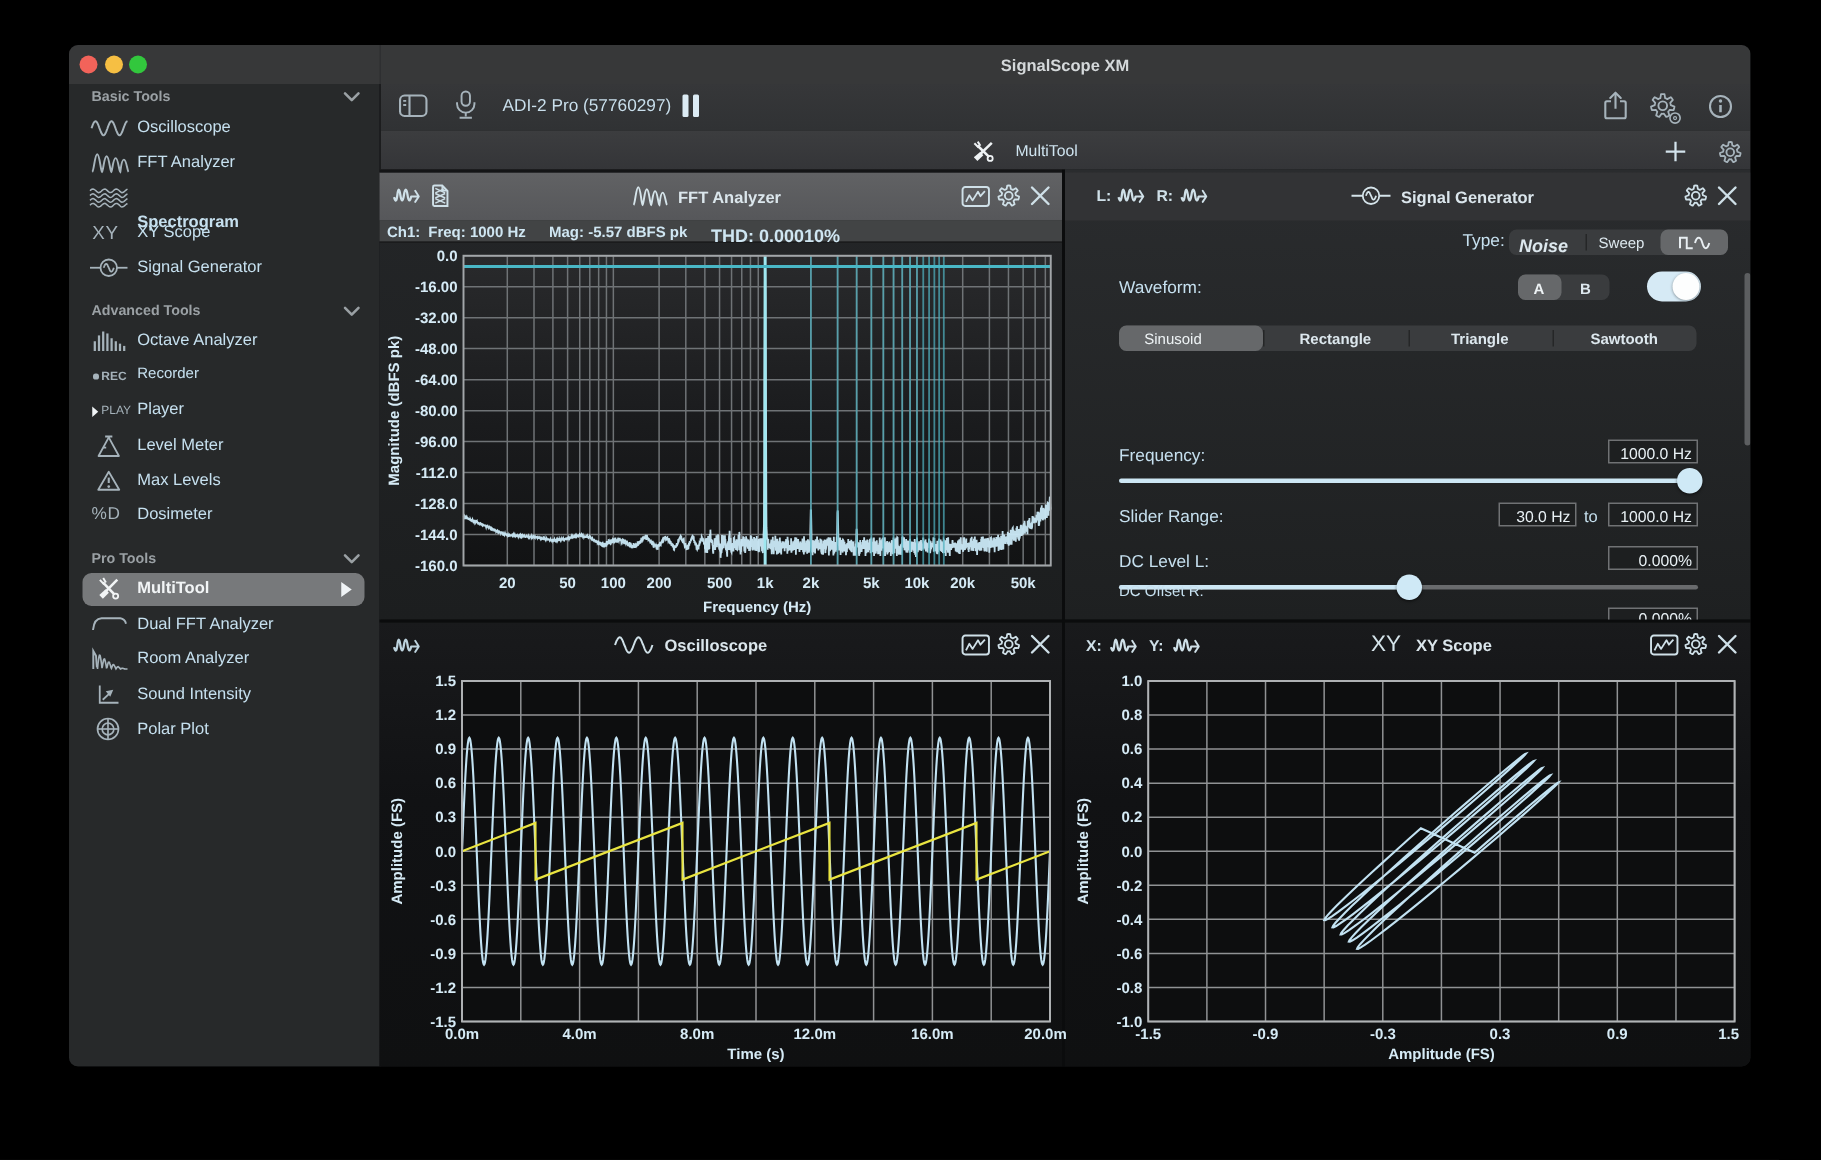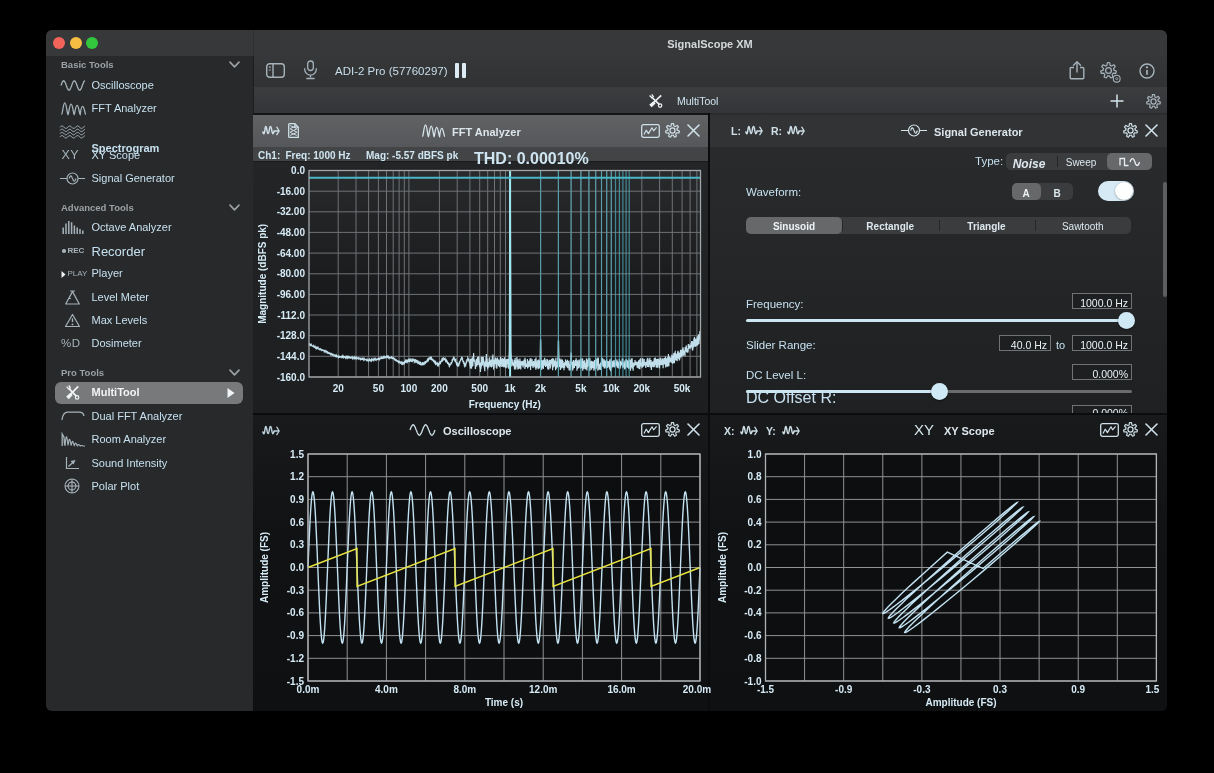"THD: 0.00010%" div { font-size: 16px -> 12px }
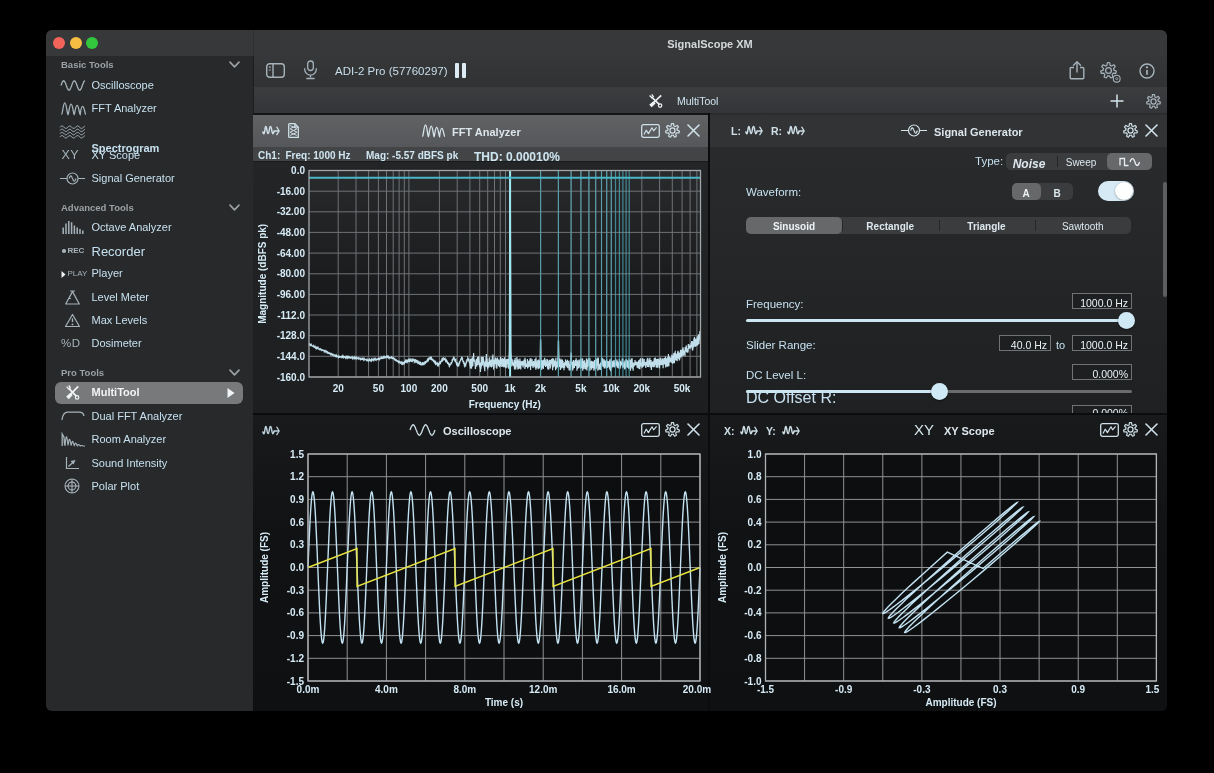"Sinusoid" div { font-weight: bold -> normal; left: 84.0px -> 72px }
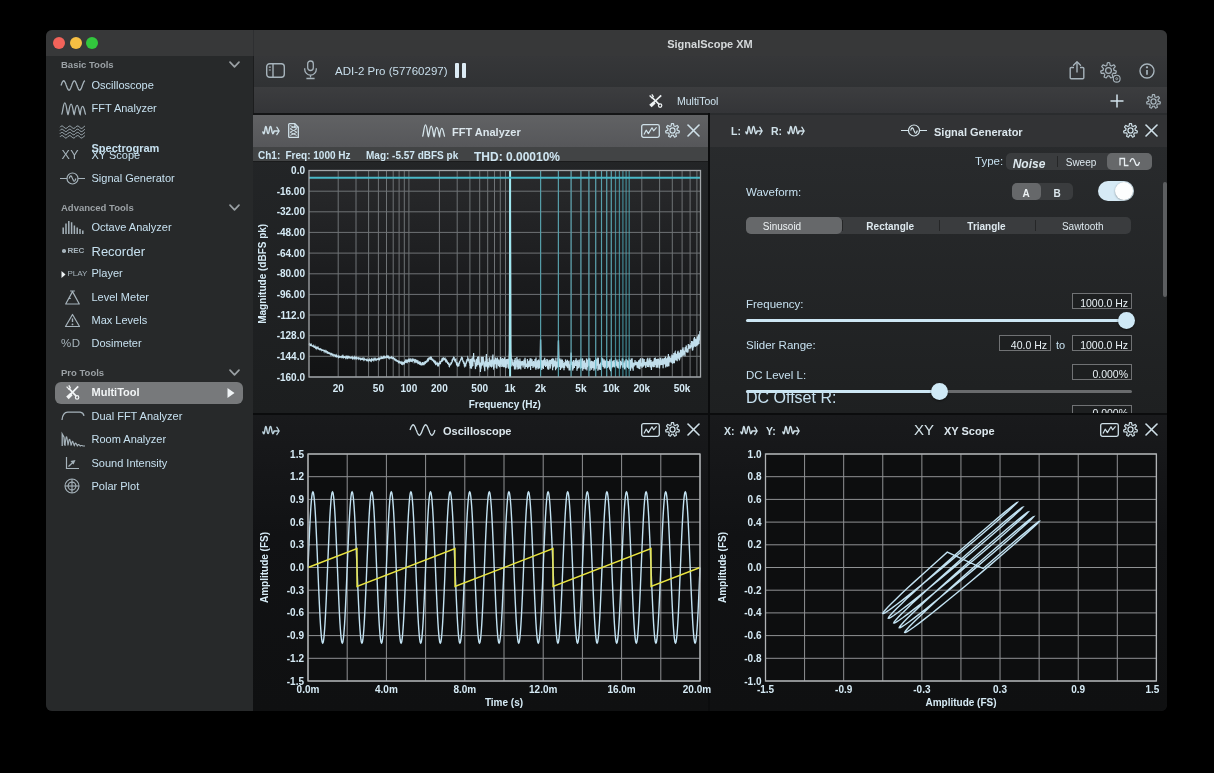"Sawtooth" div { font-weight: normal -> bold }
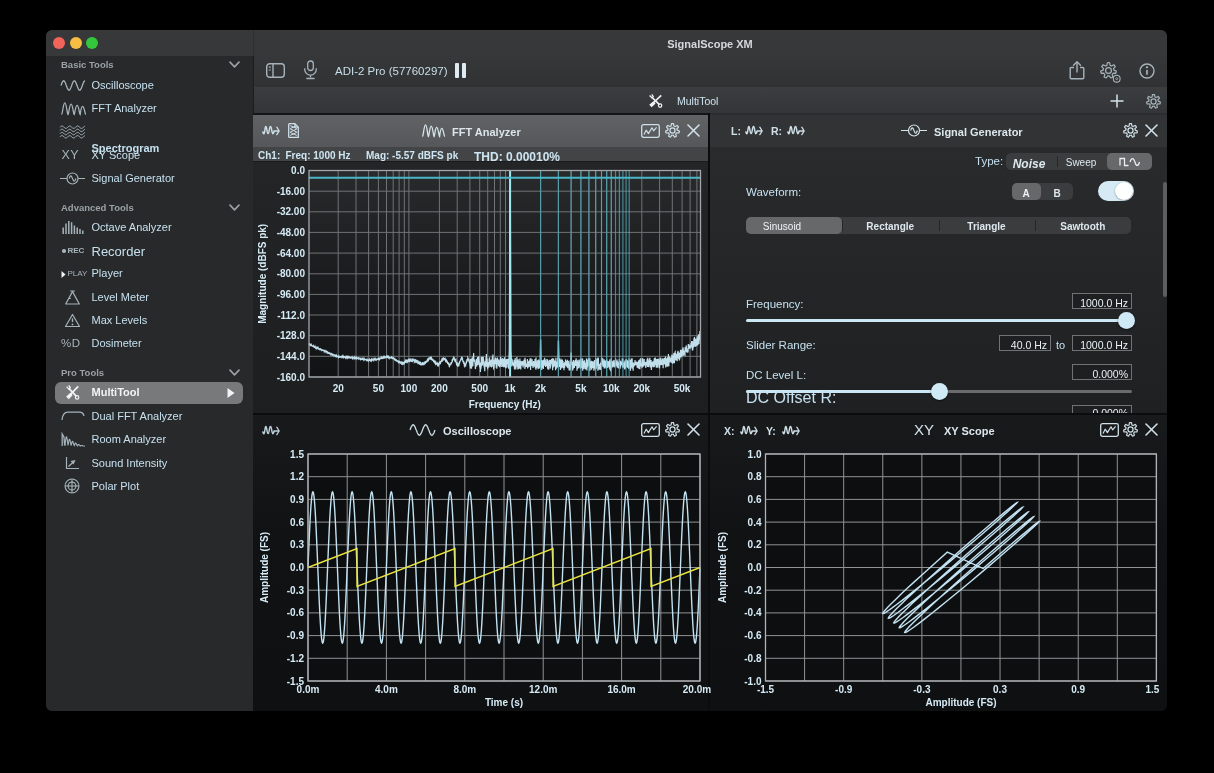"Recorder" div { font-size: 13px -> 10px }
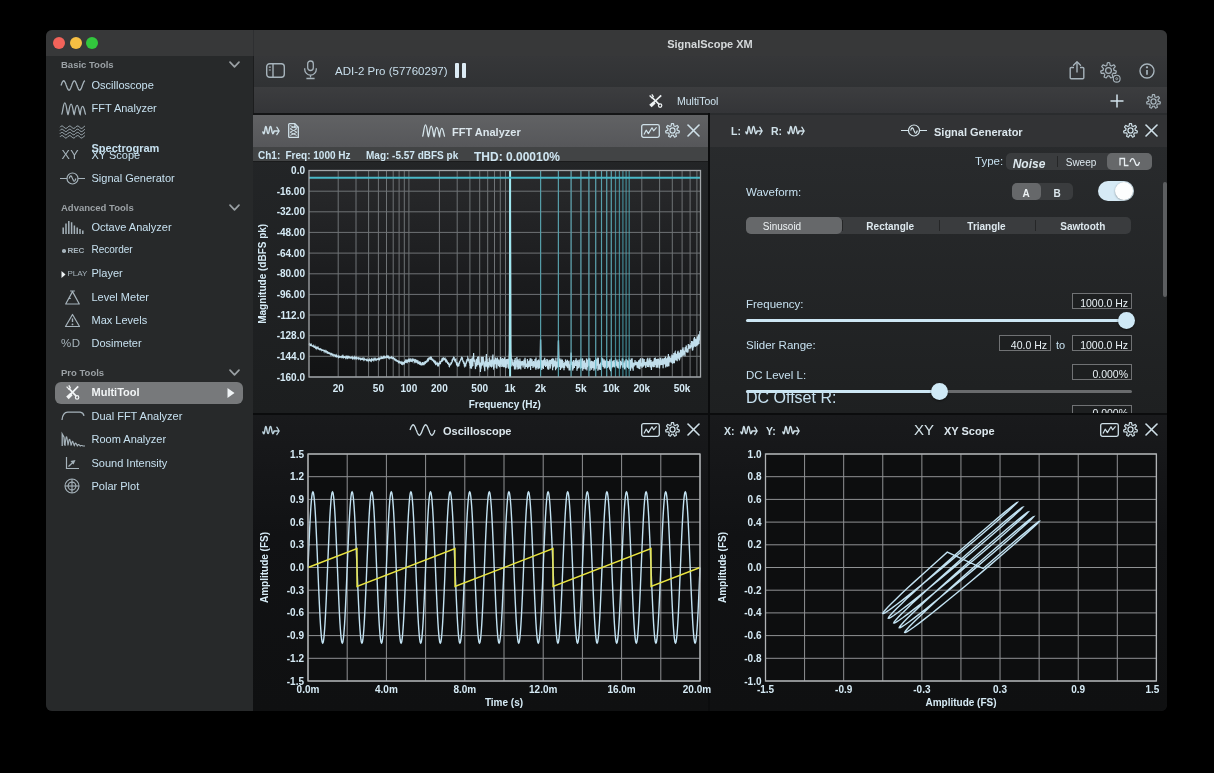"40.0 Hz" div { text: 40.0 -> 30.0 }
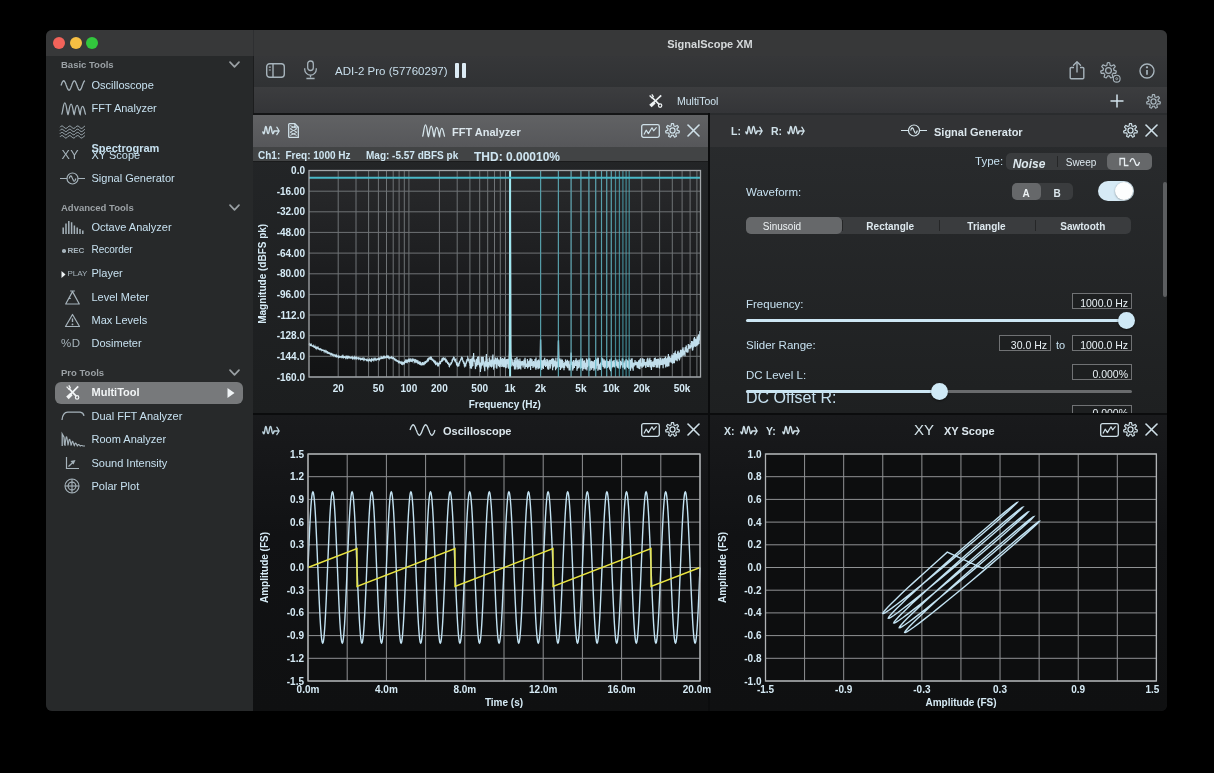"DC Offset R:" div { font-size: 16px -> 10px }
